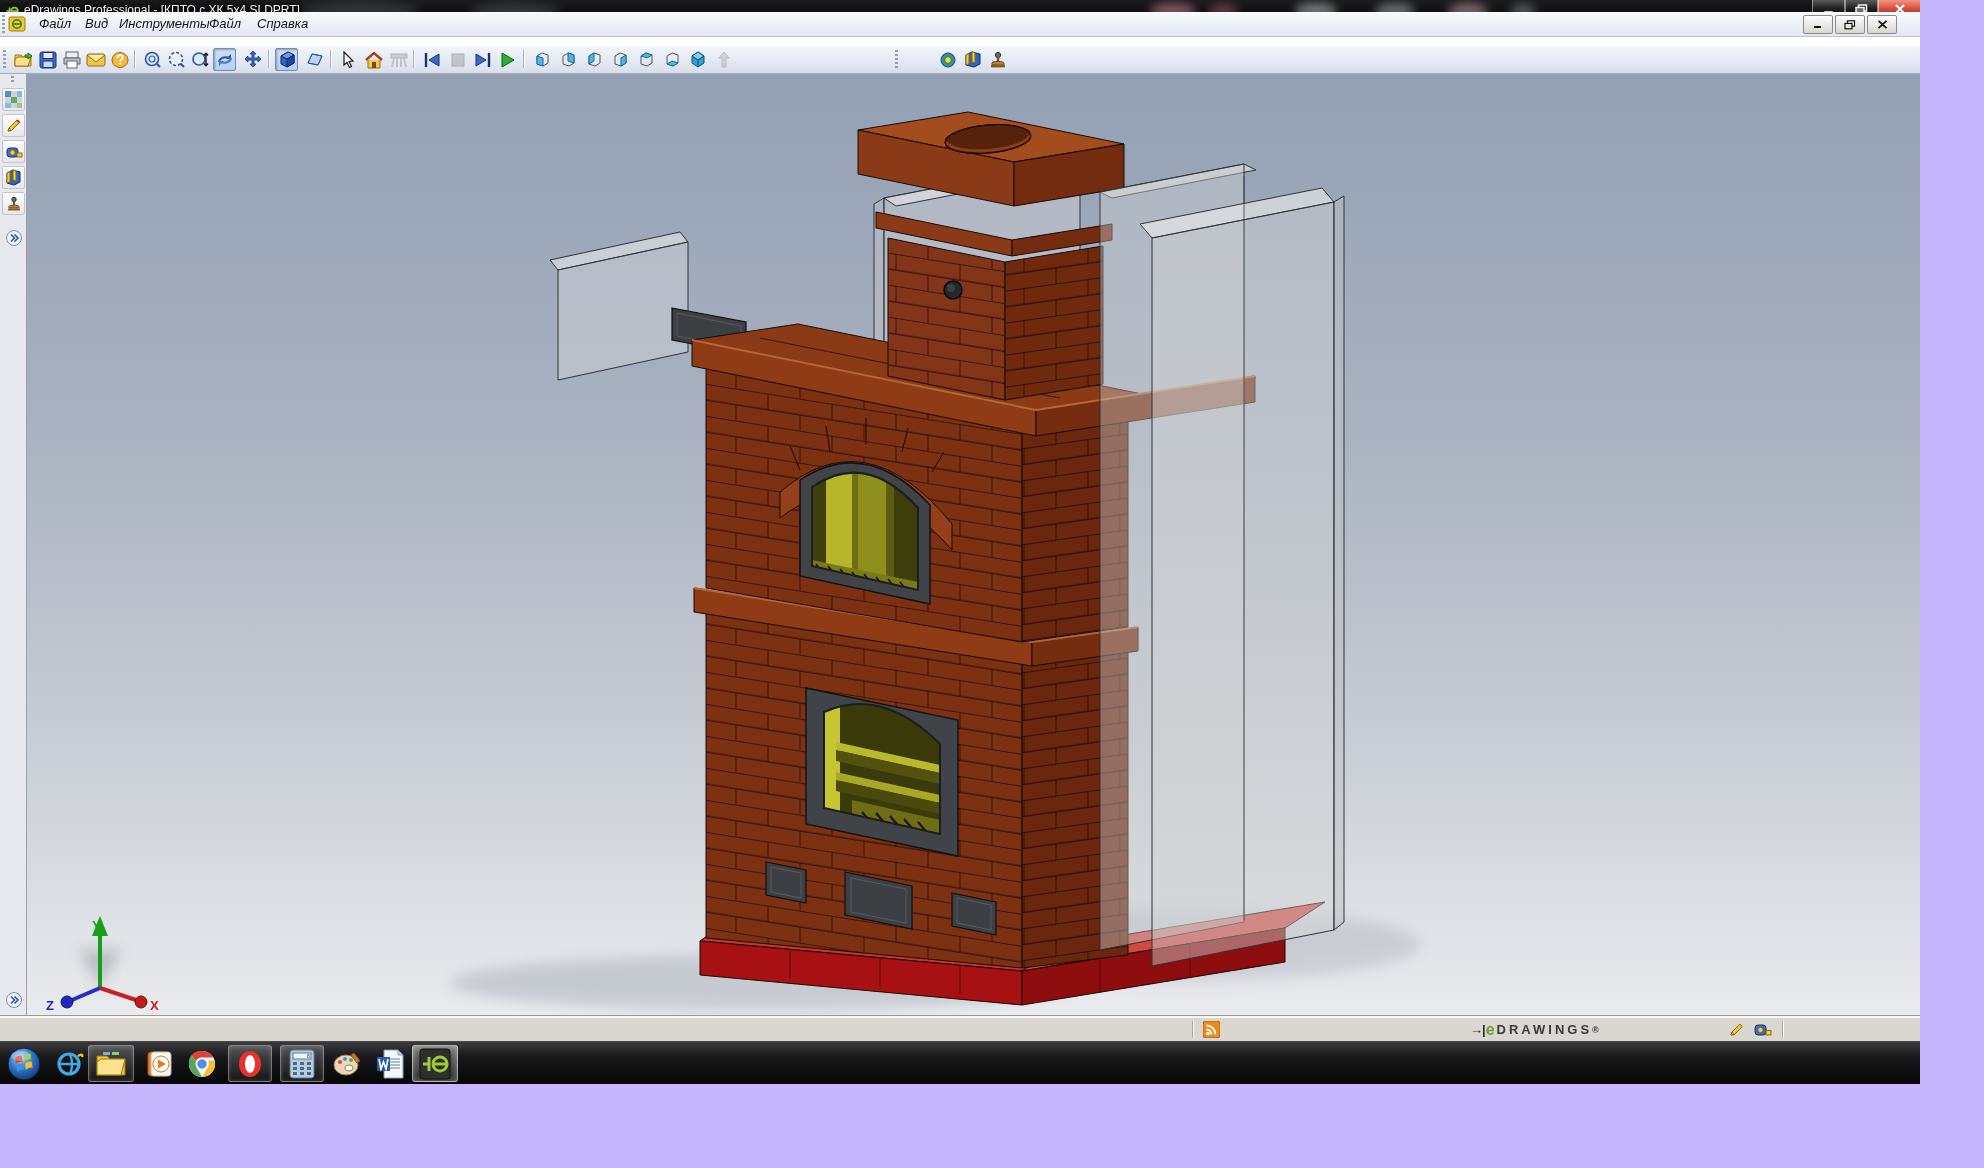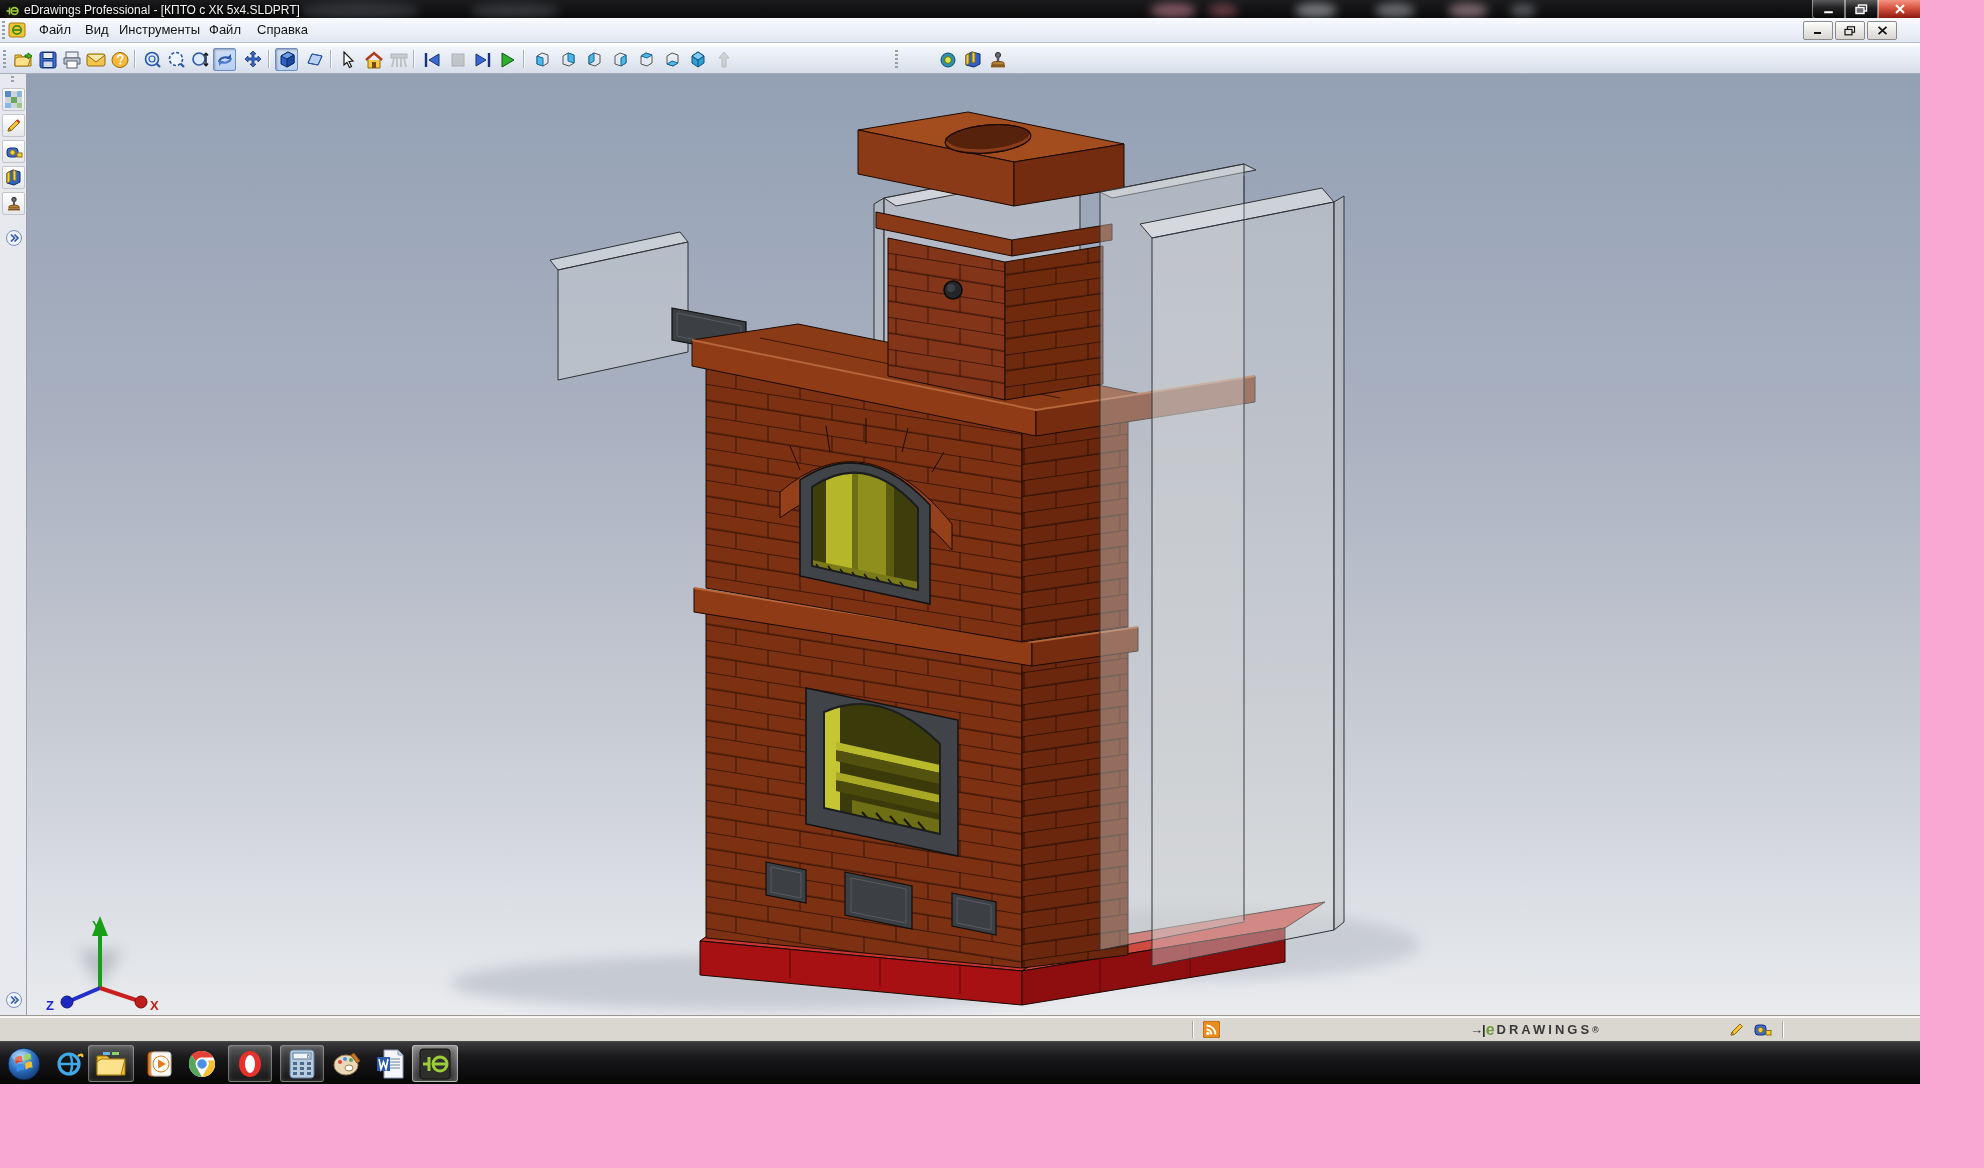"eDrawings Professional - [КПТО с" #canvas { background: #f9a8d4 -> #c4b5fd }
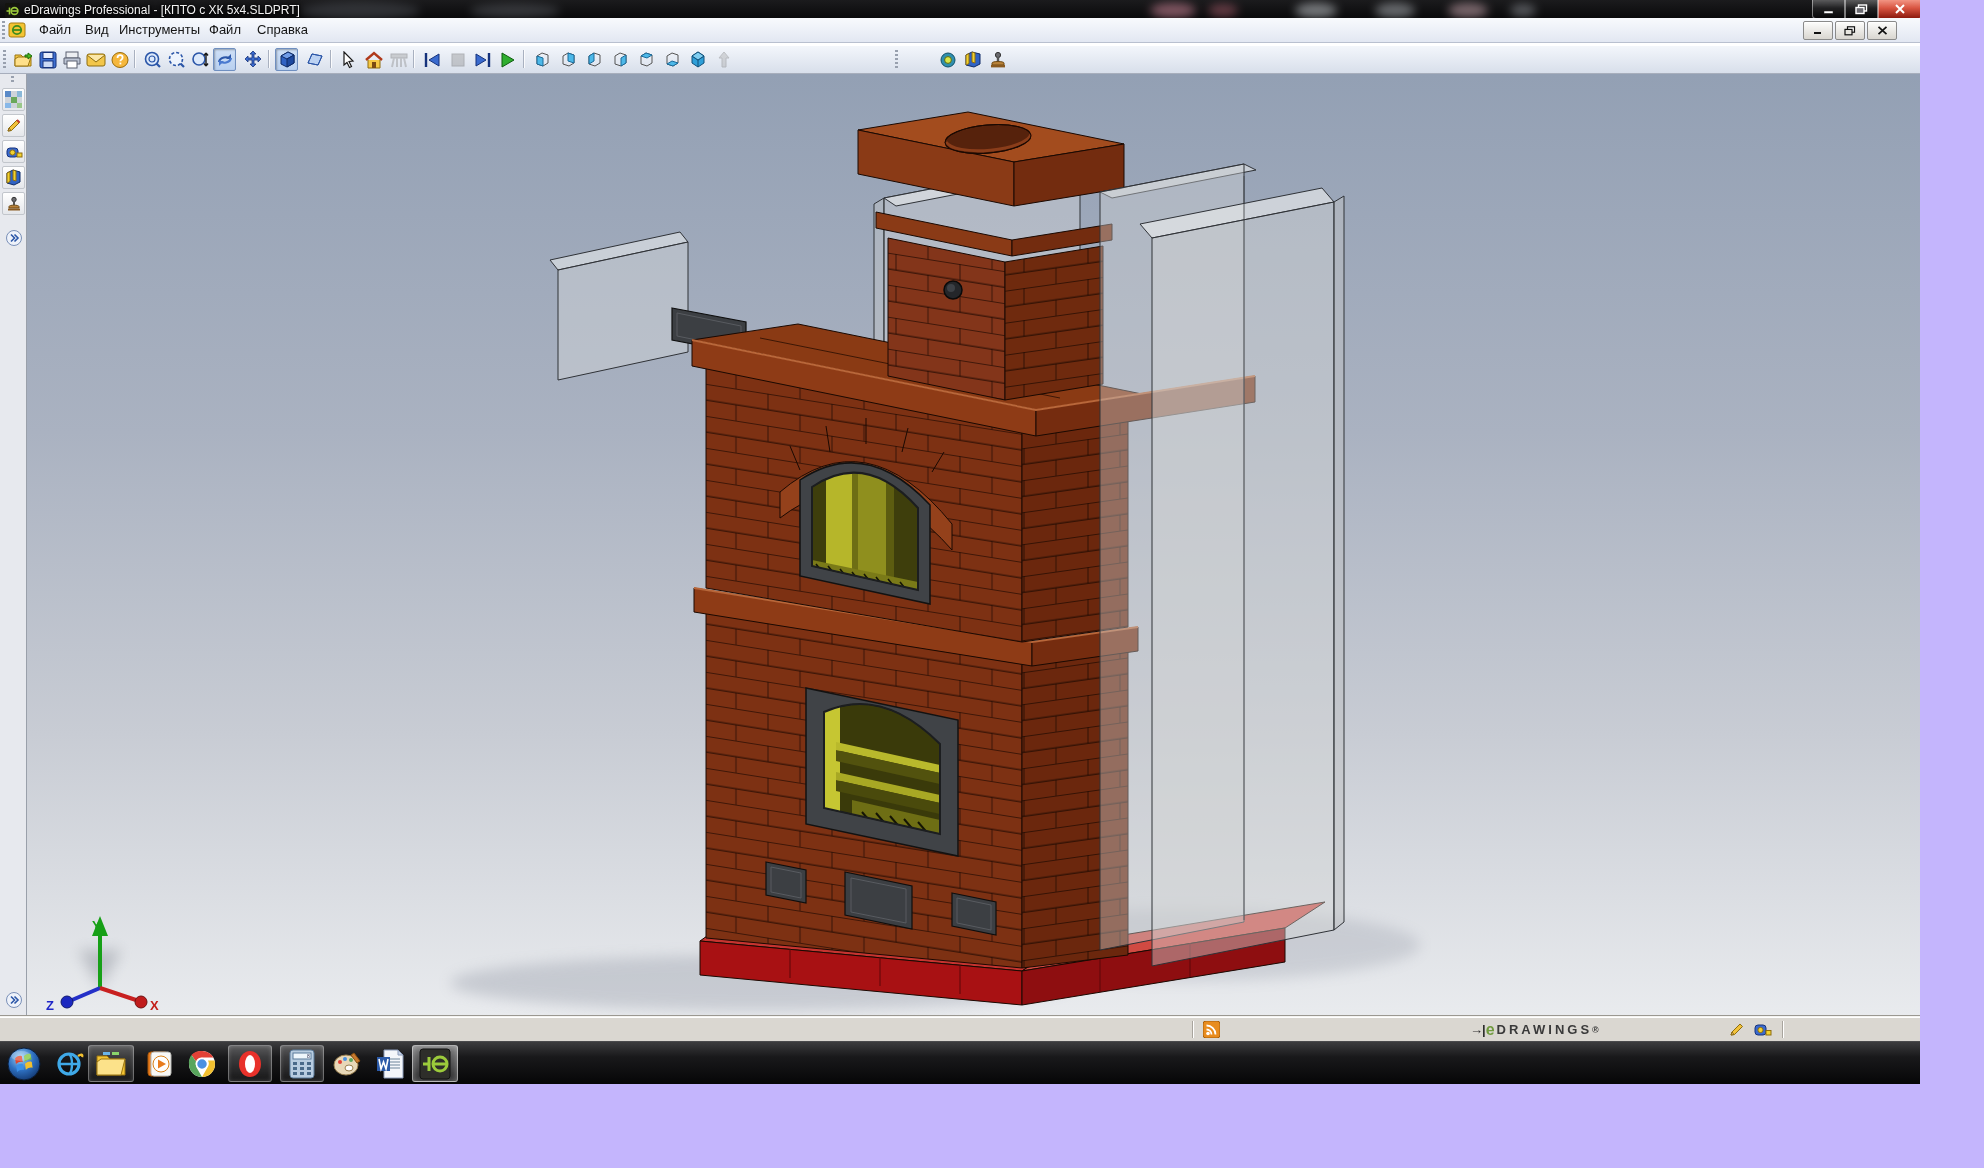"Файл" #menubar { font-style: none -> italic; top: 18px -> 12px }
